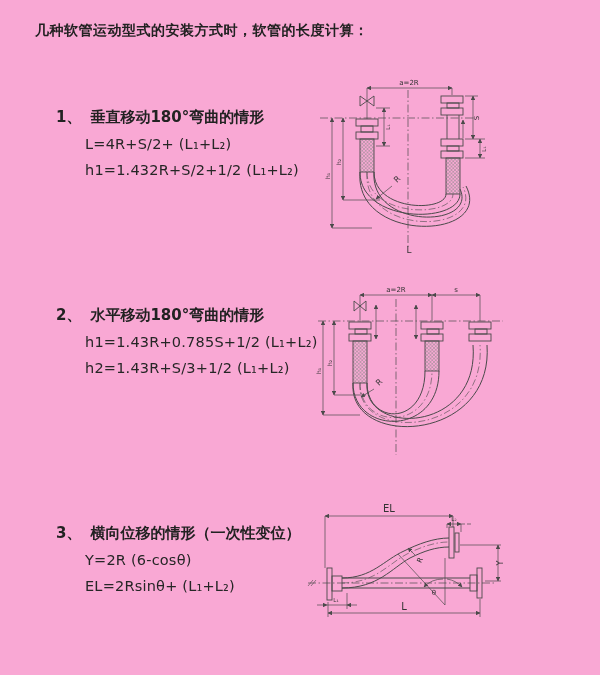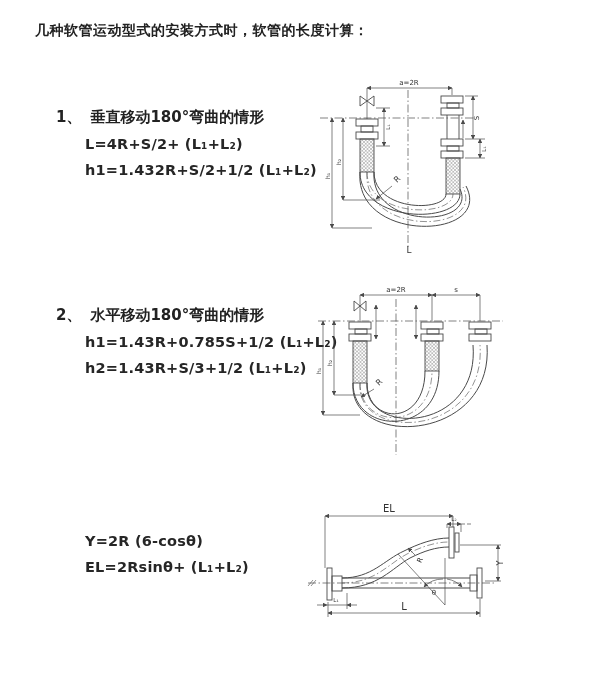"几种软管运动型式的安装方式时，软管的长度计算：" .page { background: #ffffff -> #f9a8d4 }
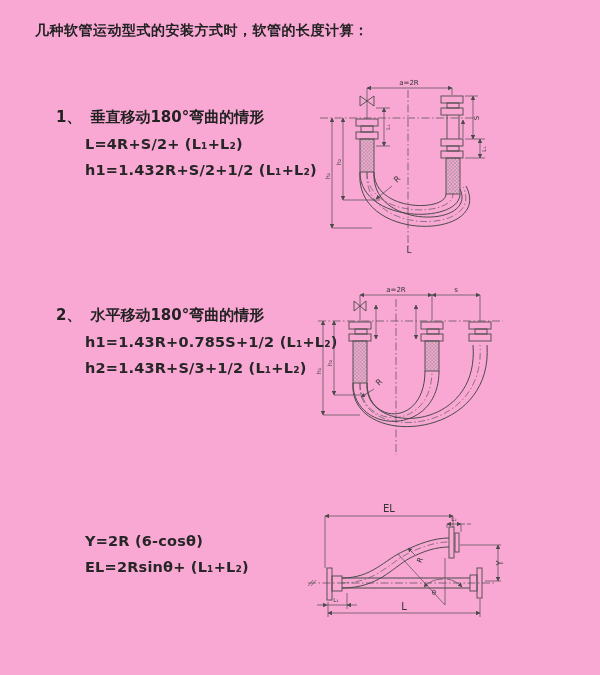"L=4R+S/2+ (L₁+L₂)" .formula { font-weight: 700 -> 400 }
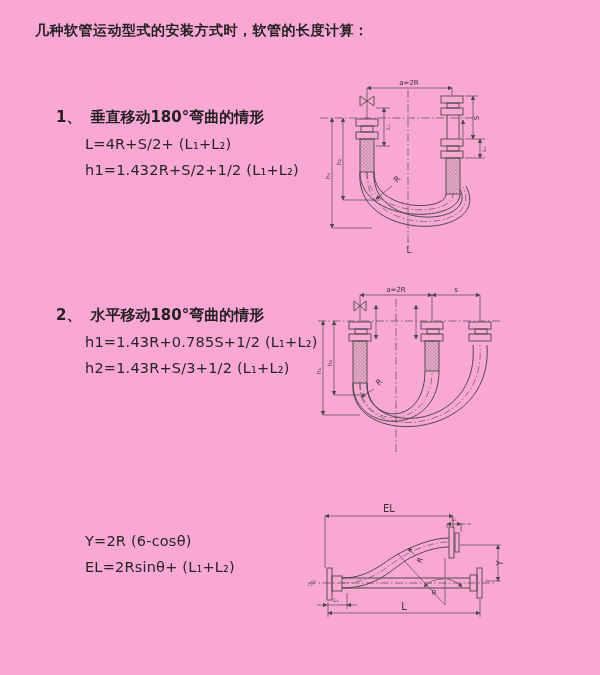"3、 横向位移的情形（一次性变位）" div.sec-head { html: none -> <div> <span>3、</span><span>横向位移的情形（一次性变位）</span> </div> }
